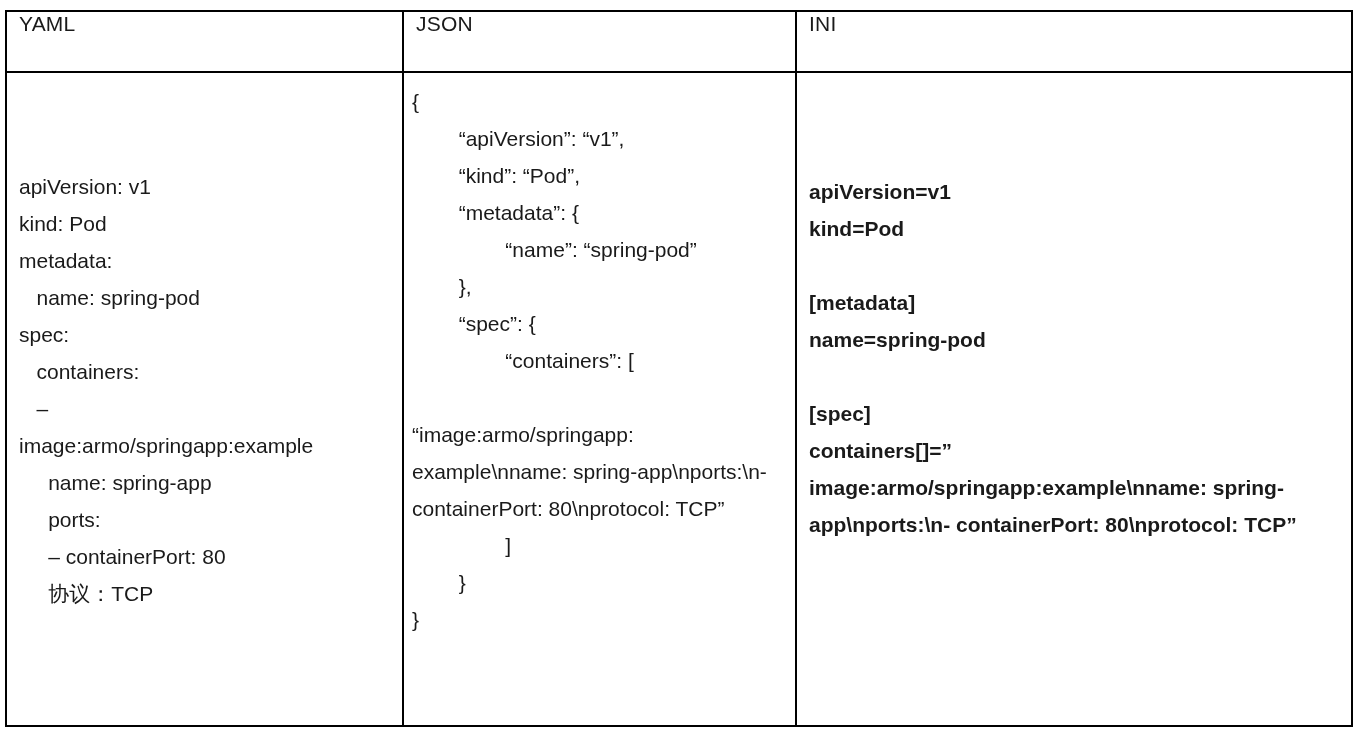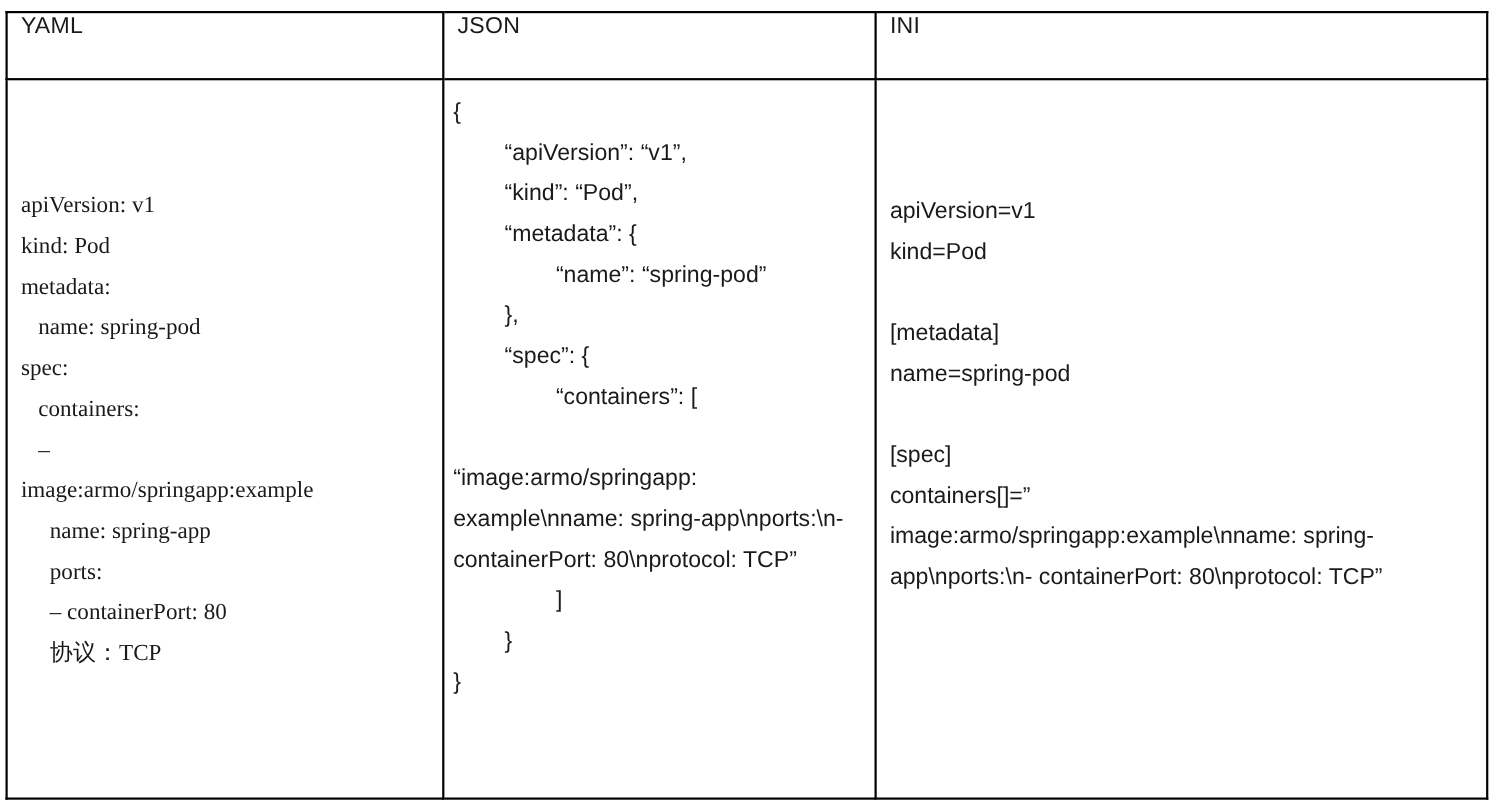"apiVersion: v1" .yaml-block { font-family: Liberation Serif, serif -> none }
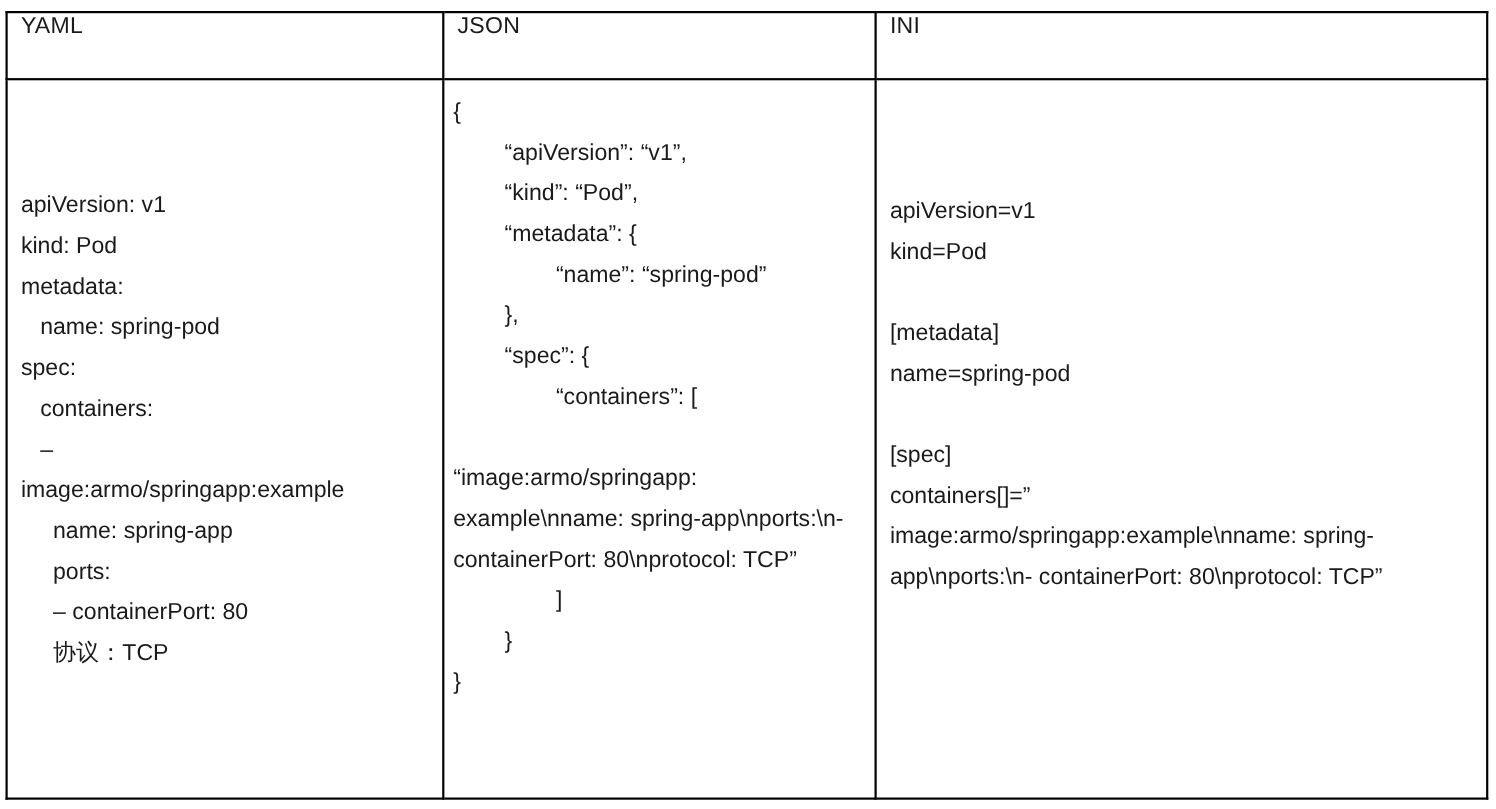"apiVersion=v1" .ini-block { font-weight: none -> bold }
